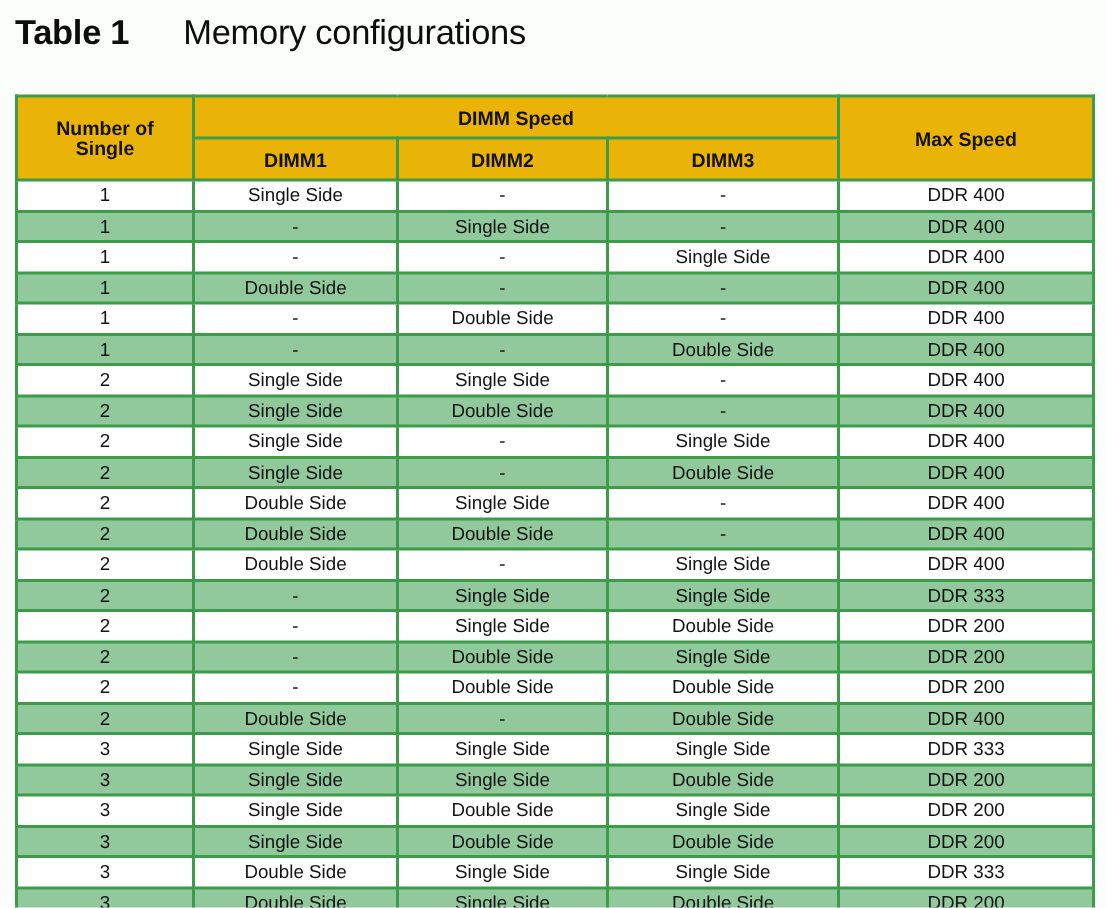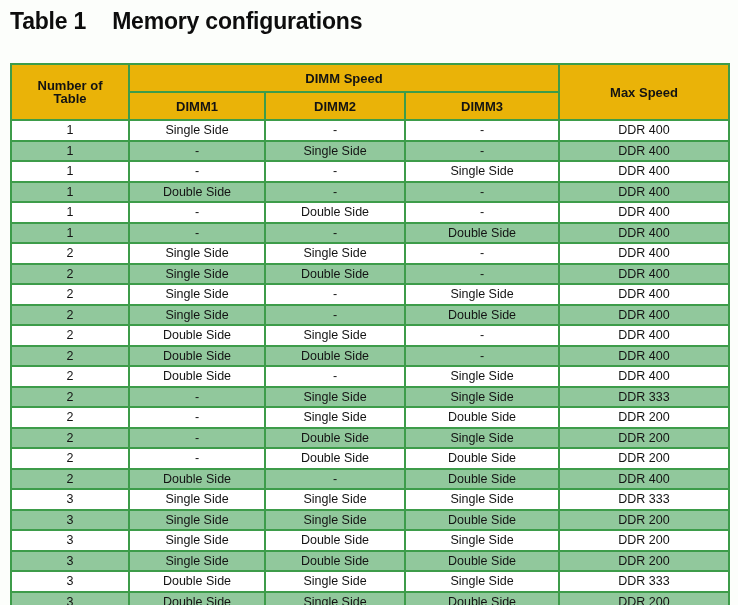"Memory configurations" .title-text { font-weight: bold -> normal; margin-left: 26px -> 36px }
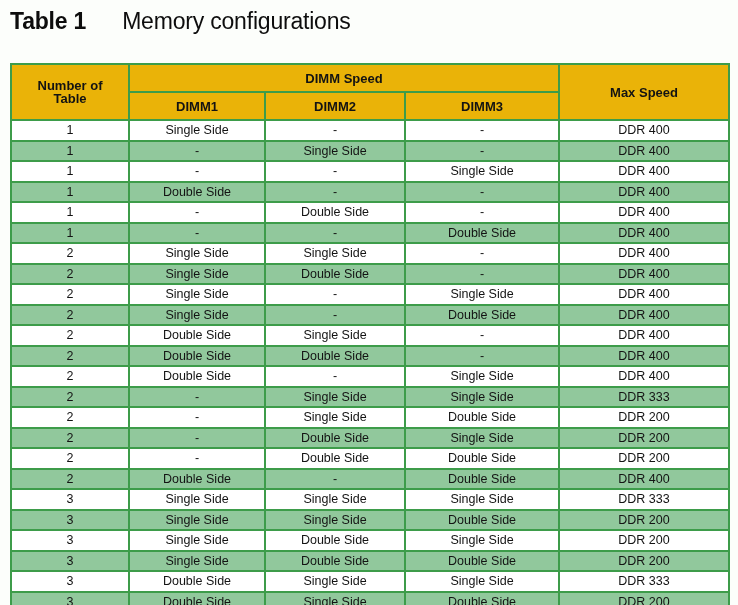"Table" div { text: Table -> Single }
